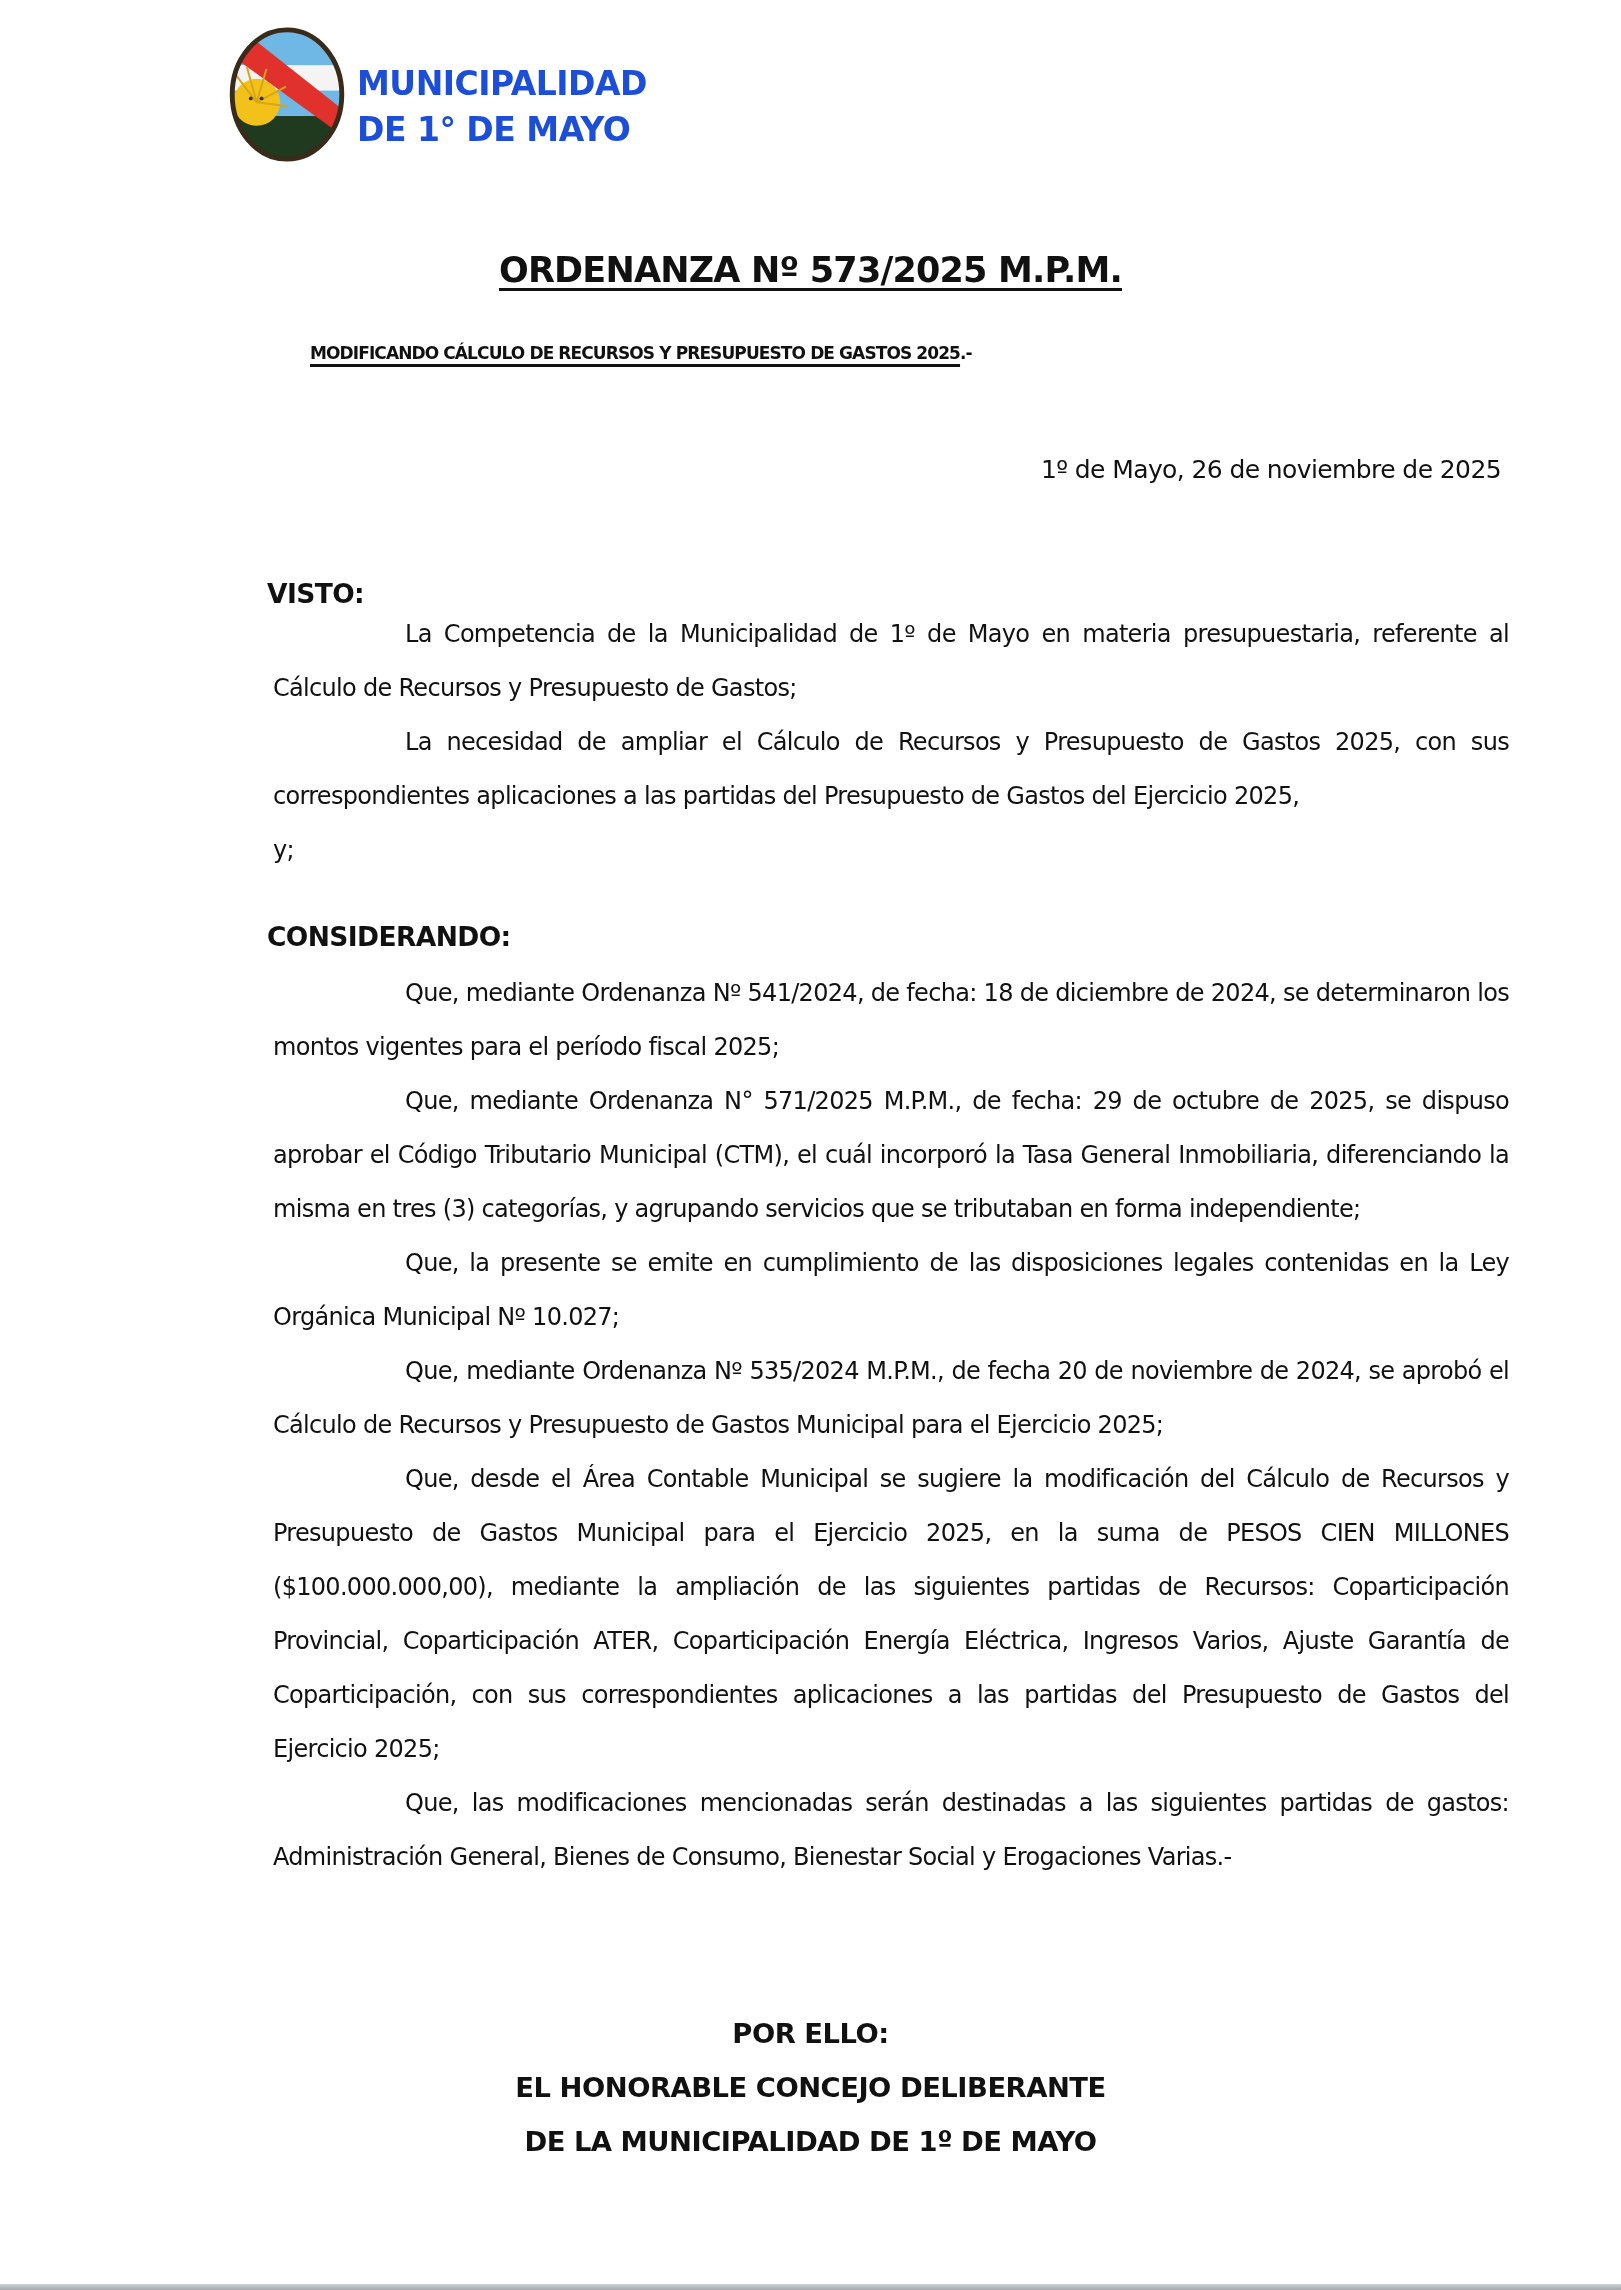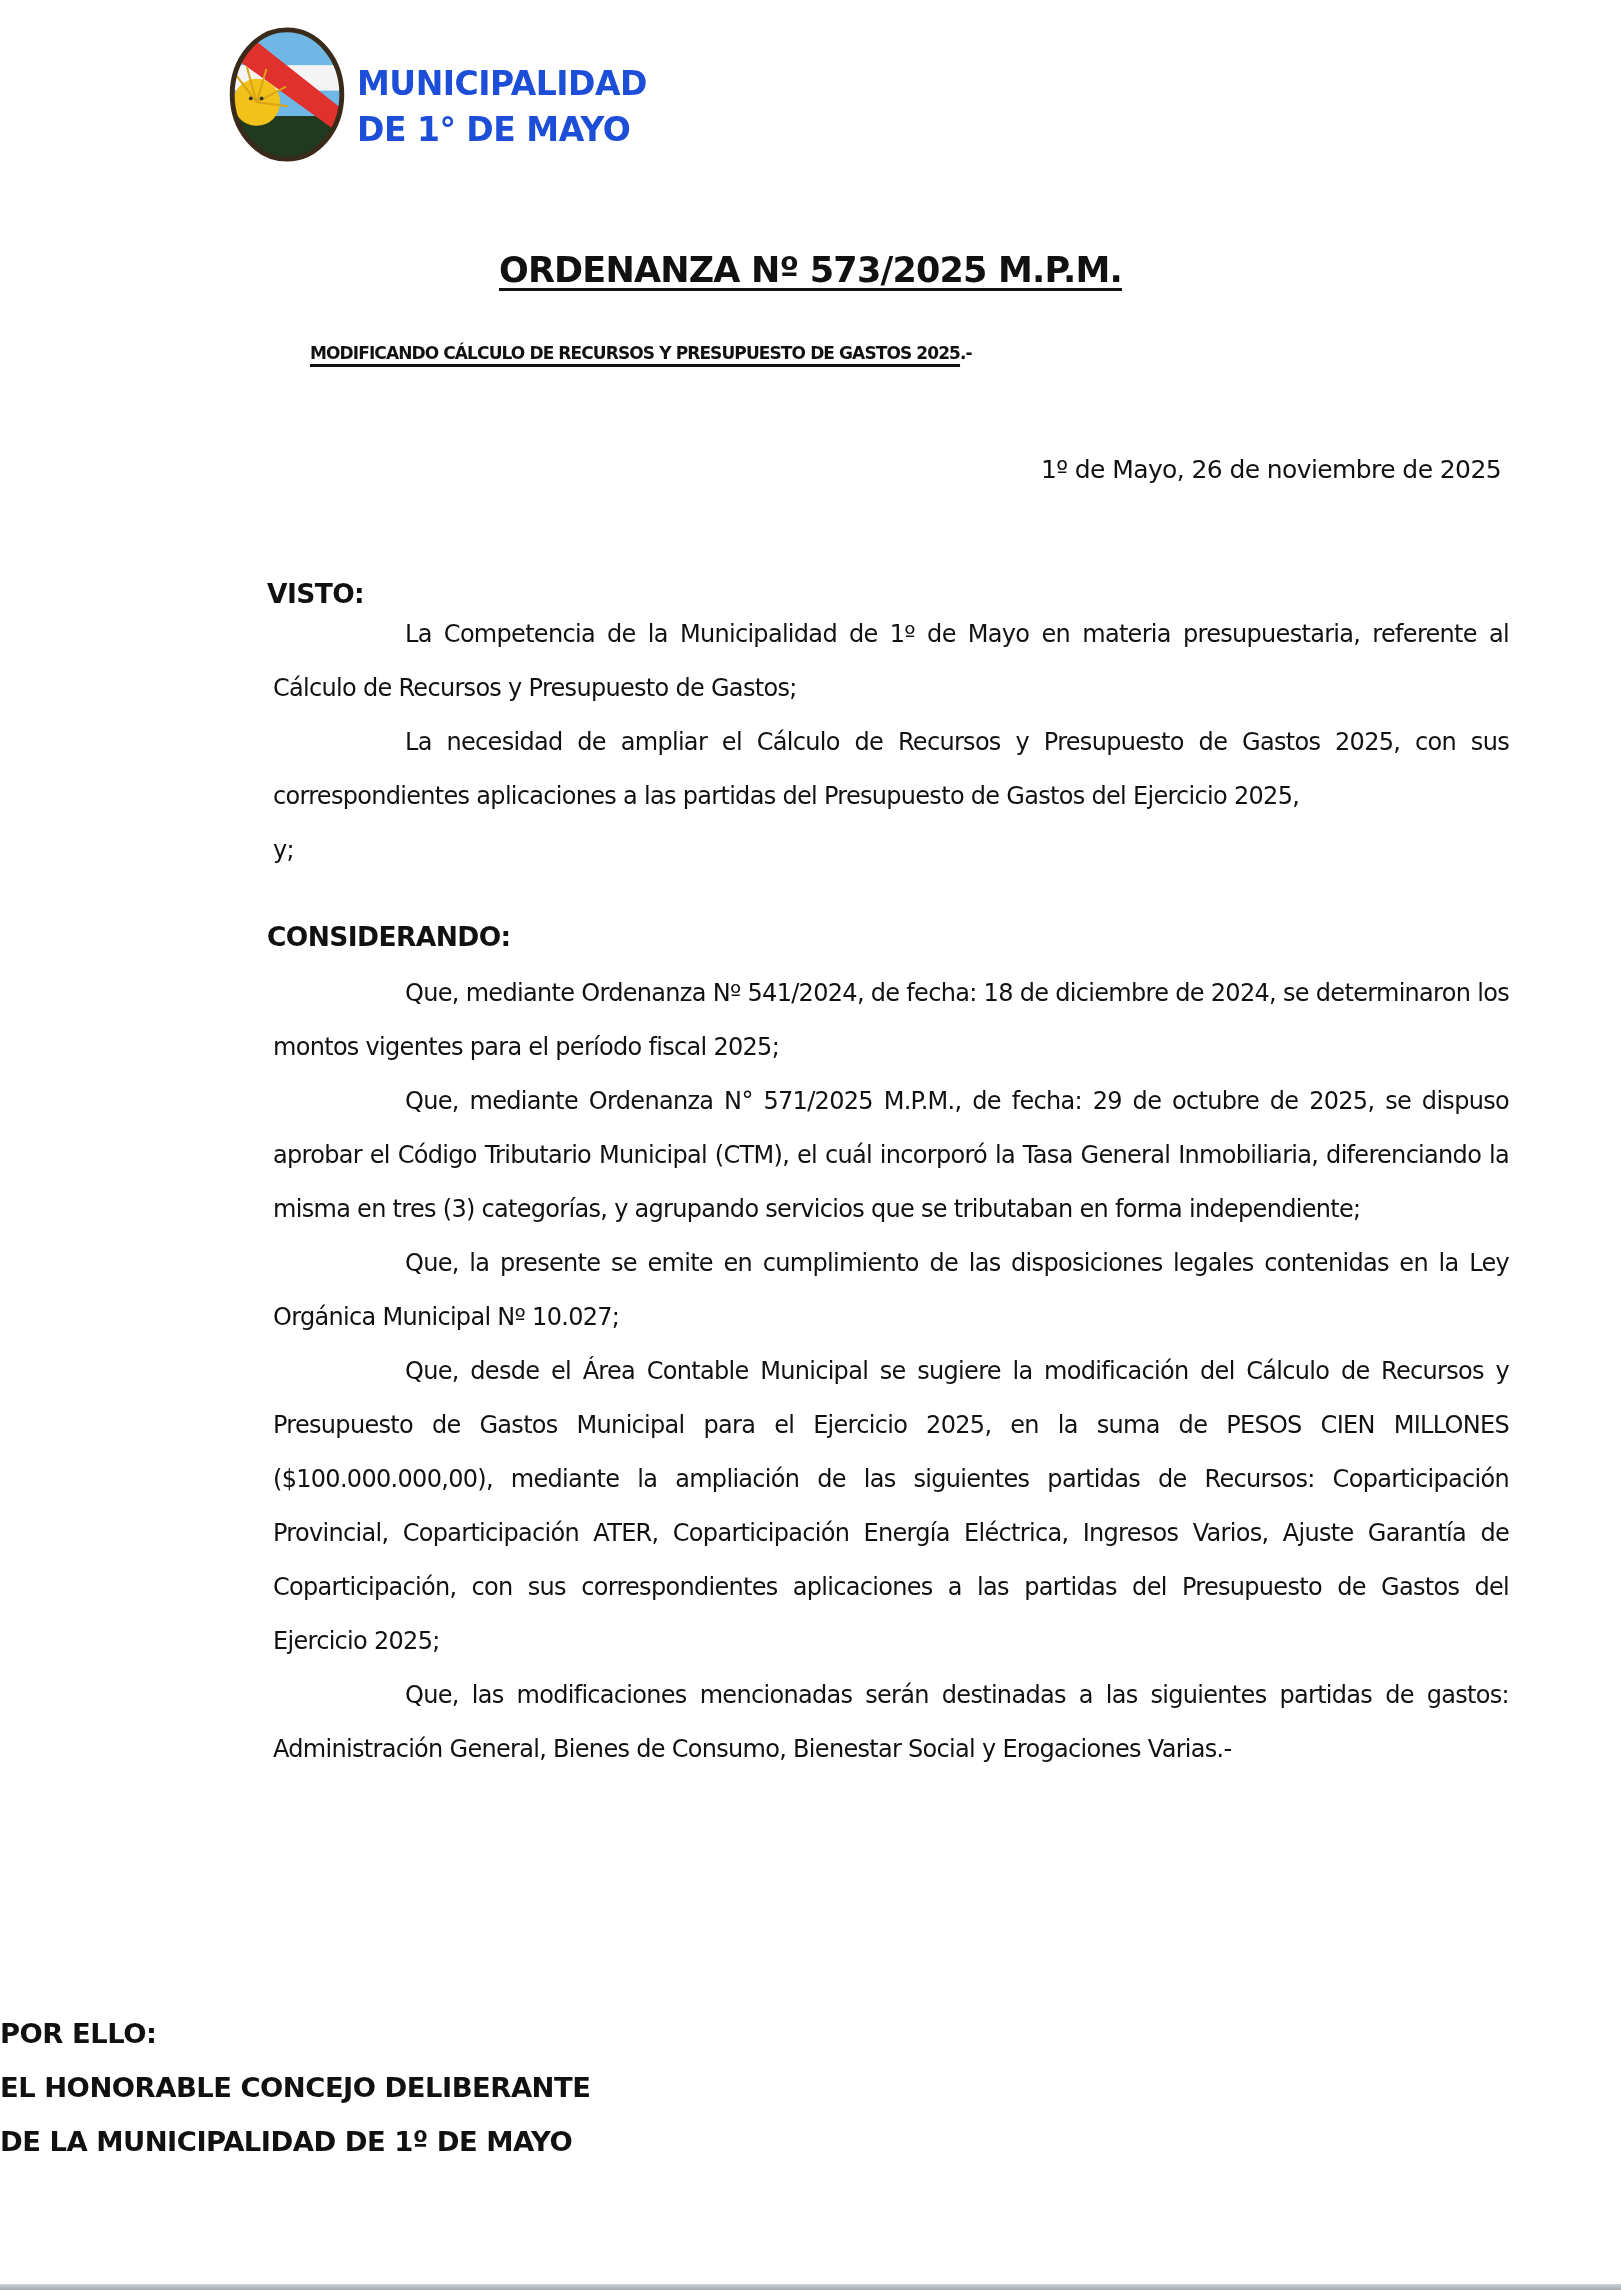"Que, mediante Ordenanza Nº 535/2024" p.par { html: none -> <p>Que, mediante Ordenanza Nº 535/2024 M.P.M., de fecha 20 de noviembre de 2024, se aprobó el Cálculo de Recursos y Presupuesto de Gastos Municipal para el Ejercicio 2025;</p> }
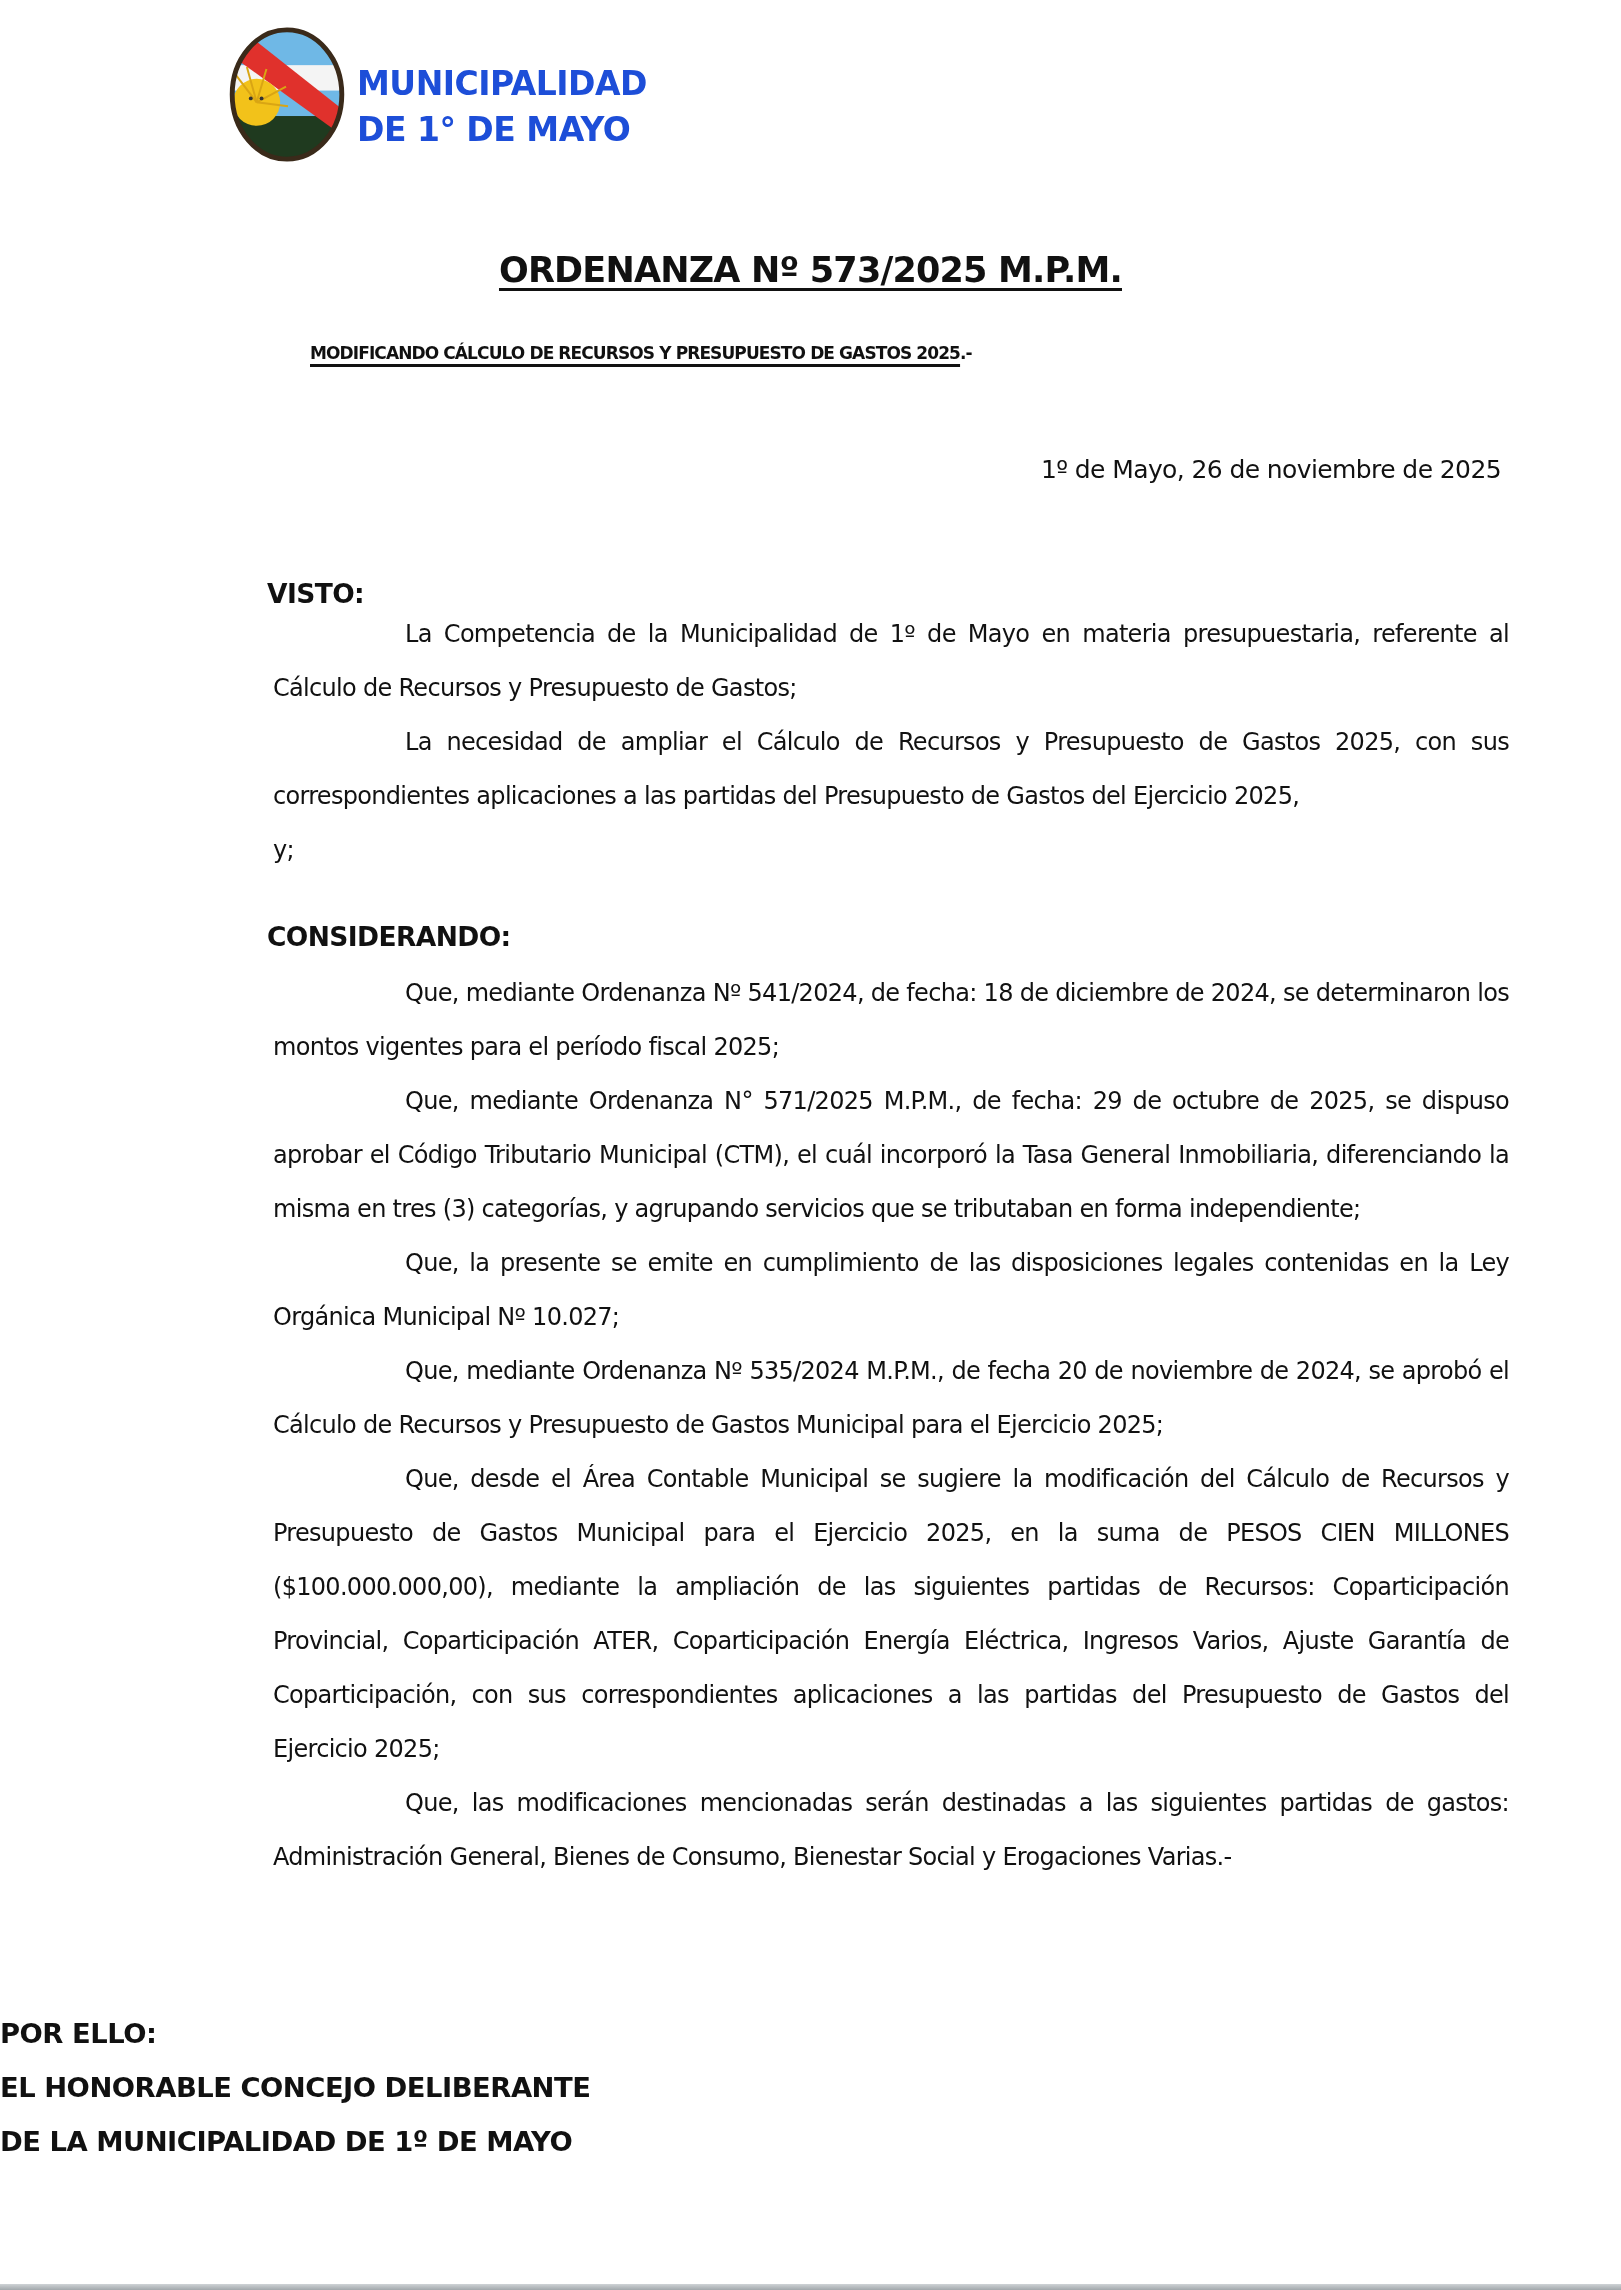"POR ELLO:" .closing { text-align: none -> center }
